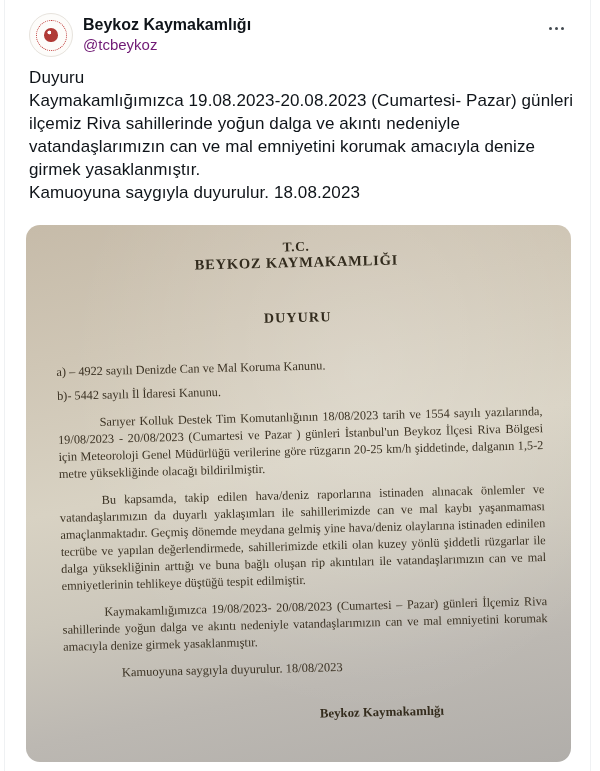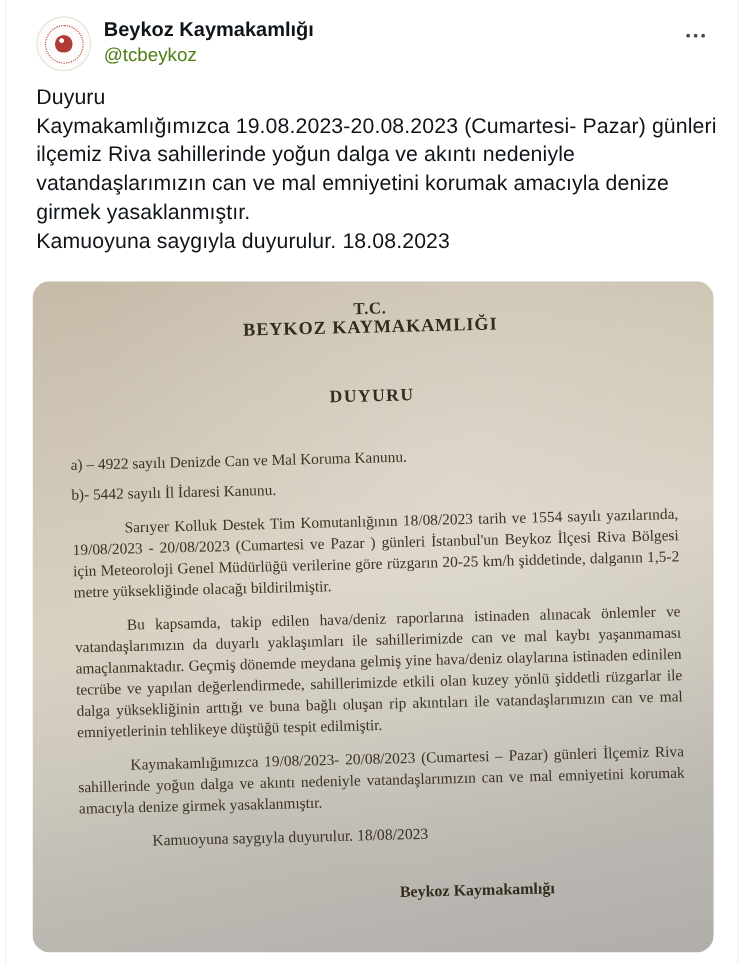"@tcbeykoz" .handle { color: #4d7c0f -> #701a75 }
